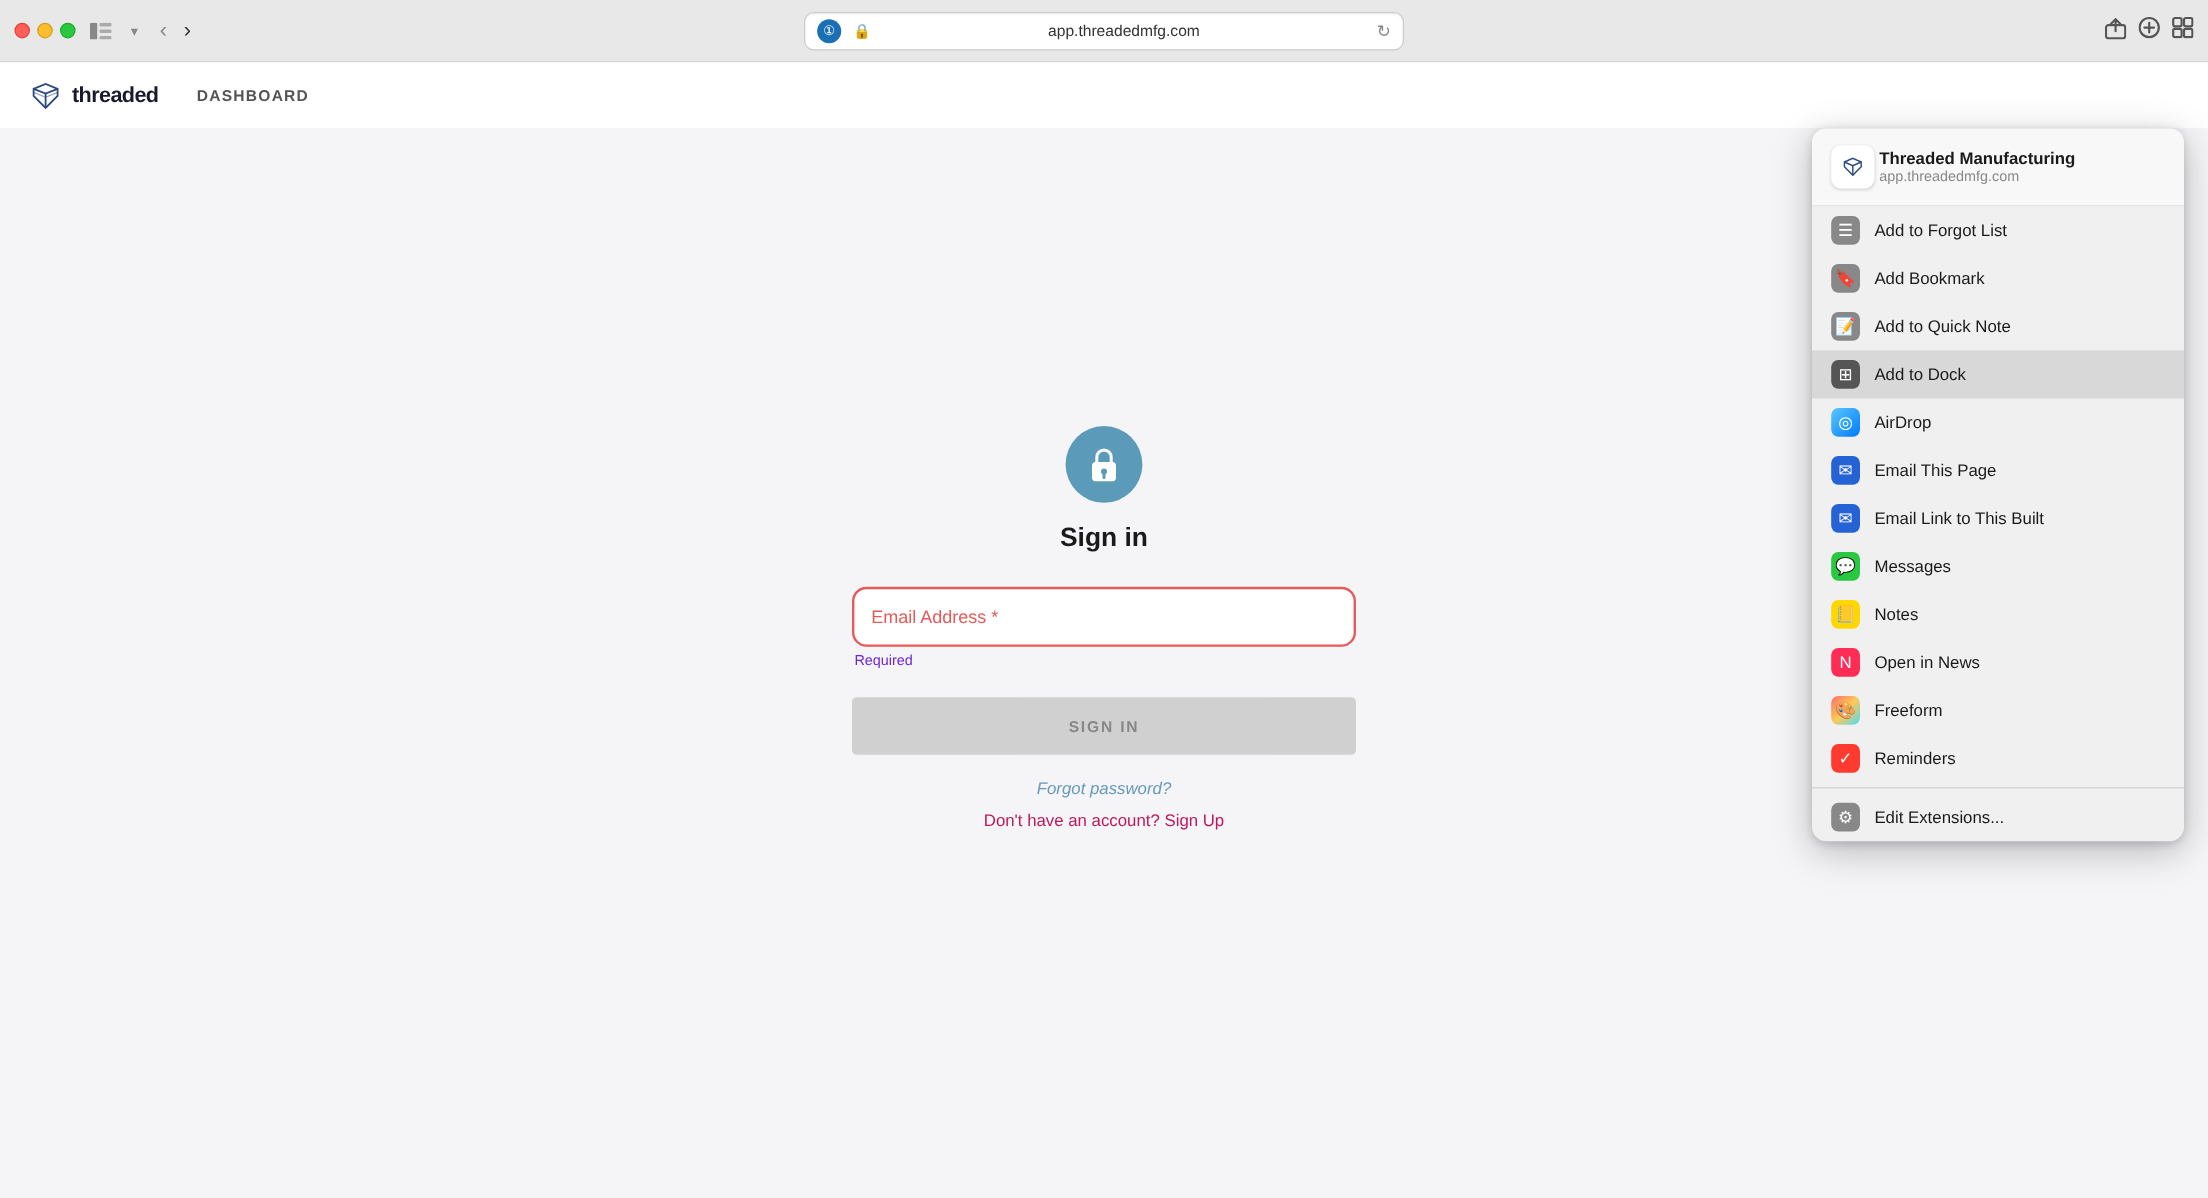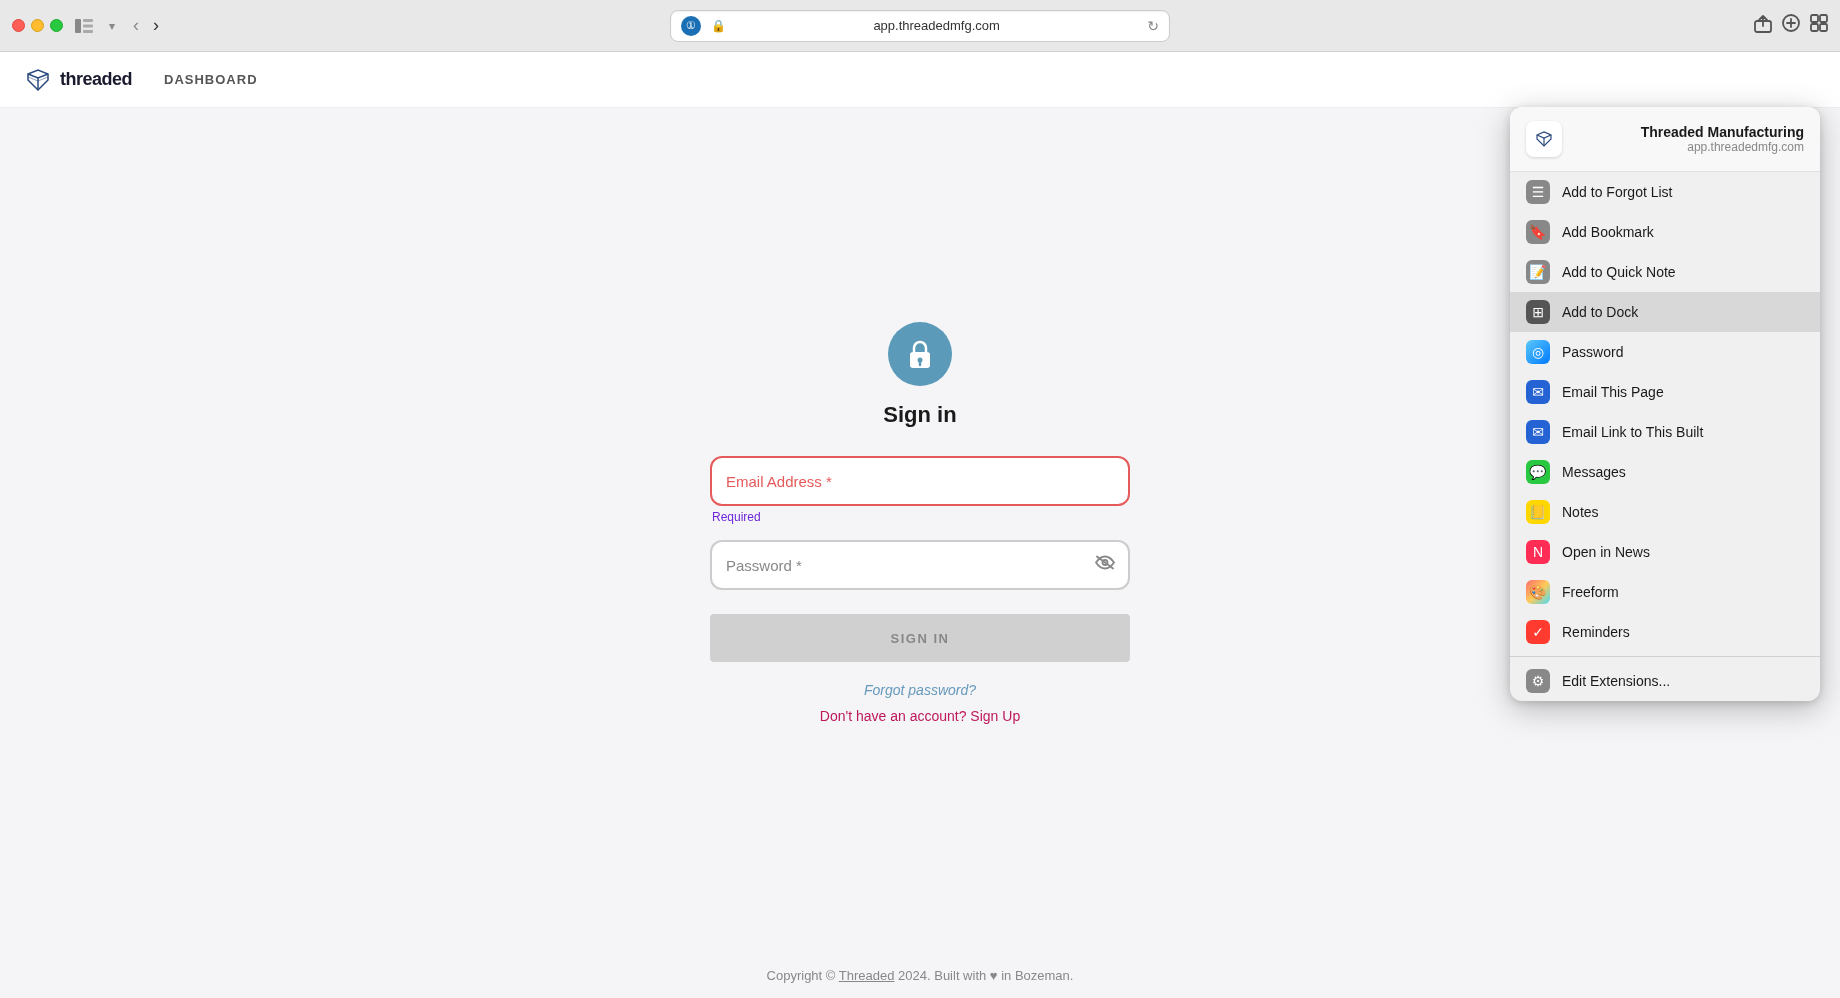"Threaded Manufacturing" .share-panel-header { gap: 16px -> 4px; text-align: right -> none }
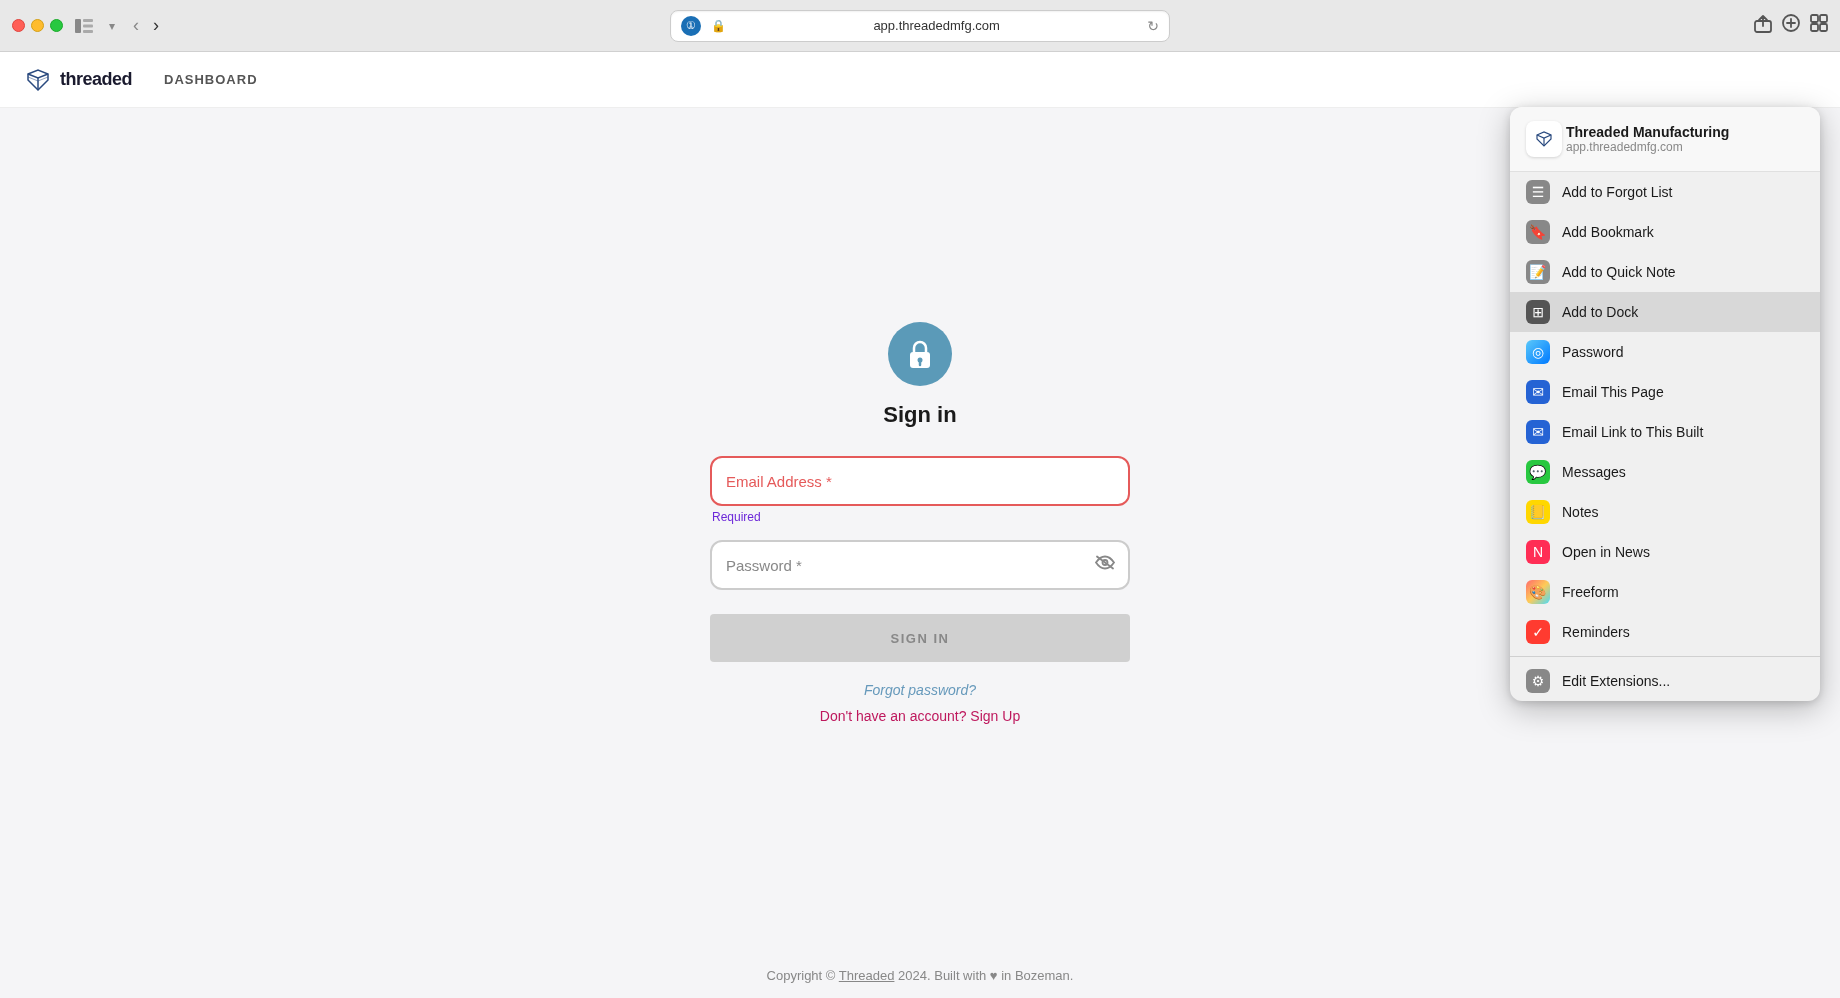"Password" span { text: Password -> AirDrop }
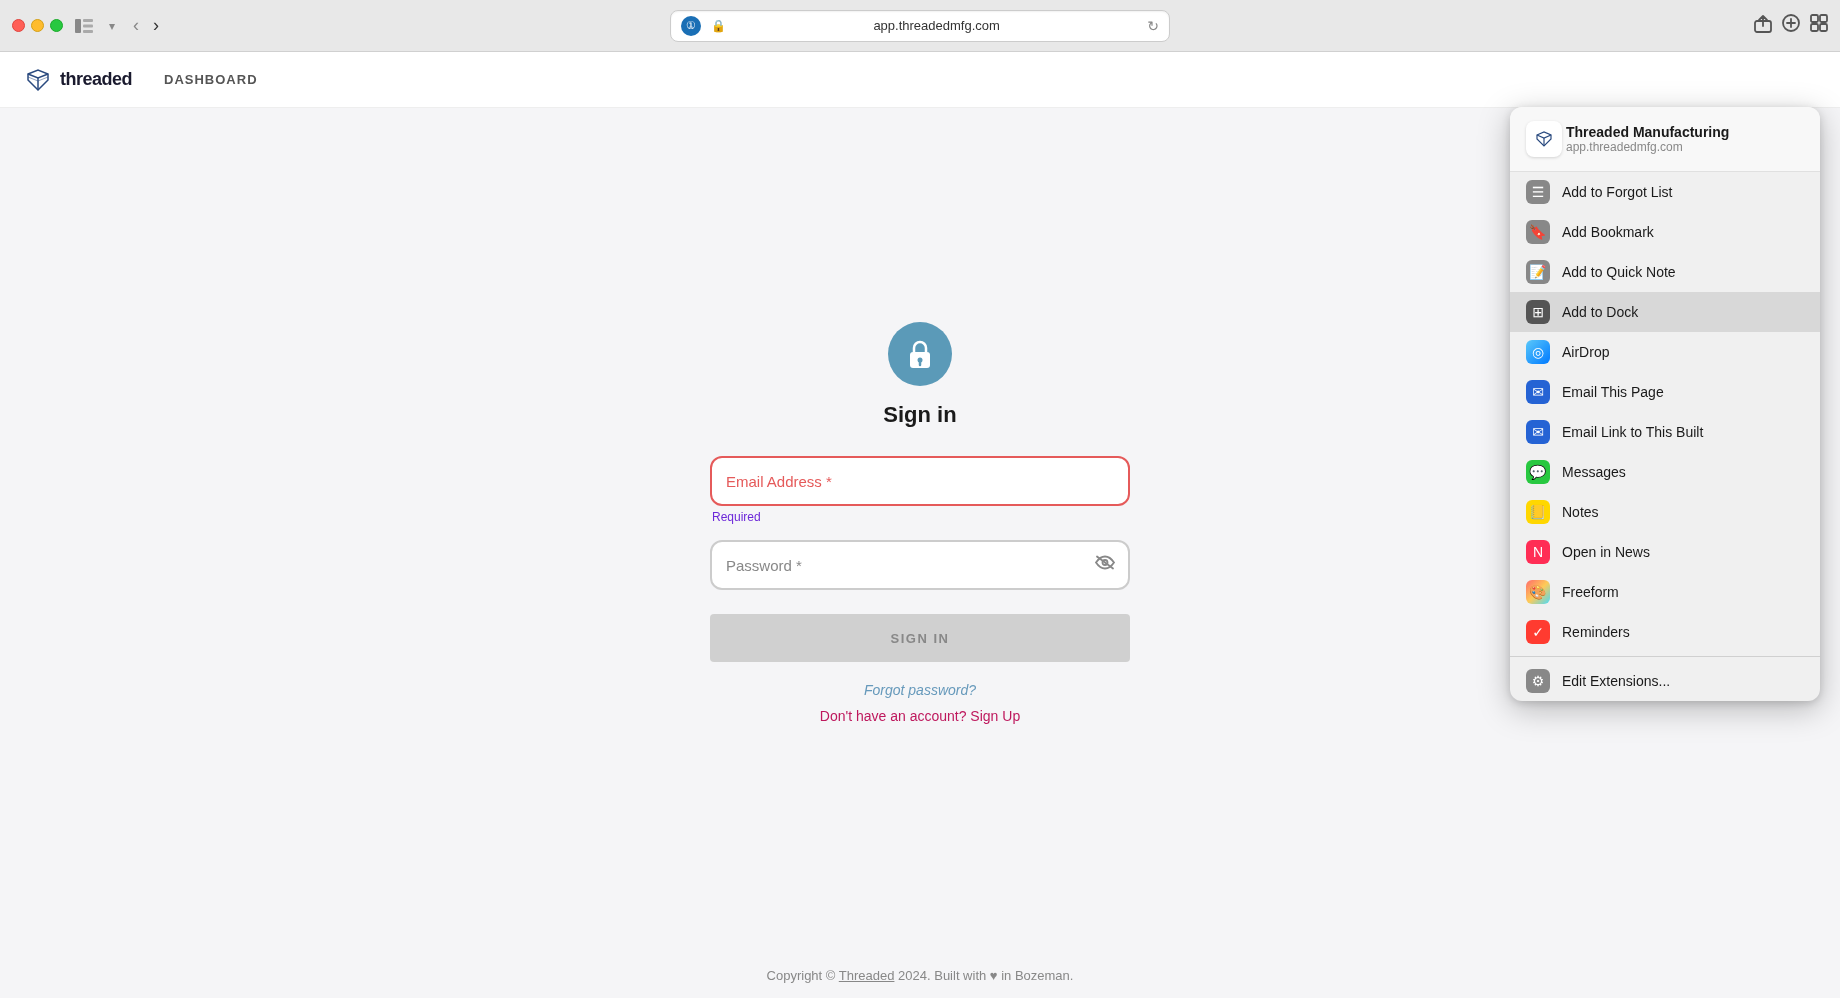"Password *" div.form-group { html: <div> <div> <input> <button> <svg> <path></path> <circle></circle> <line></line> </svg> </button> </div> </div> -> none }
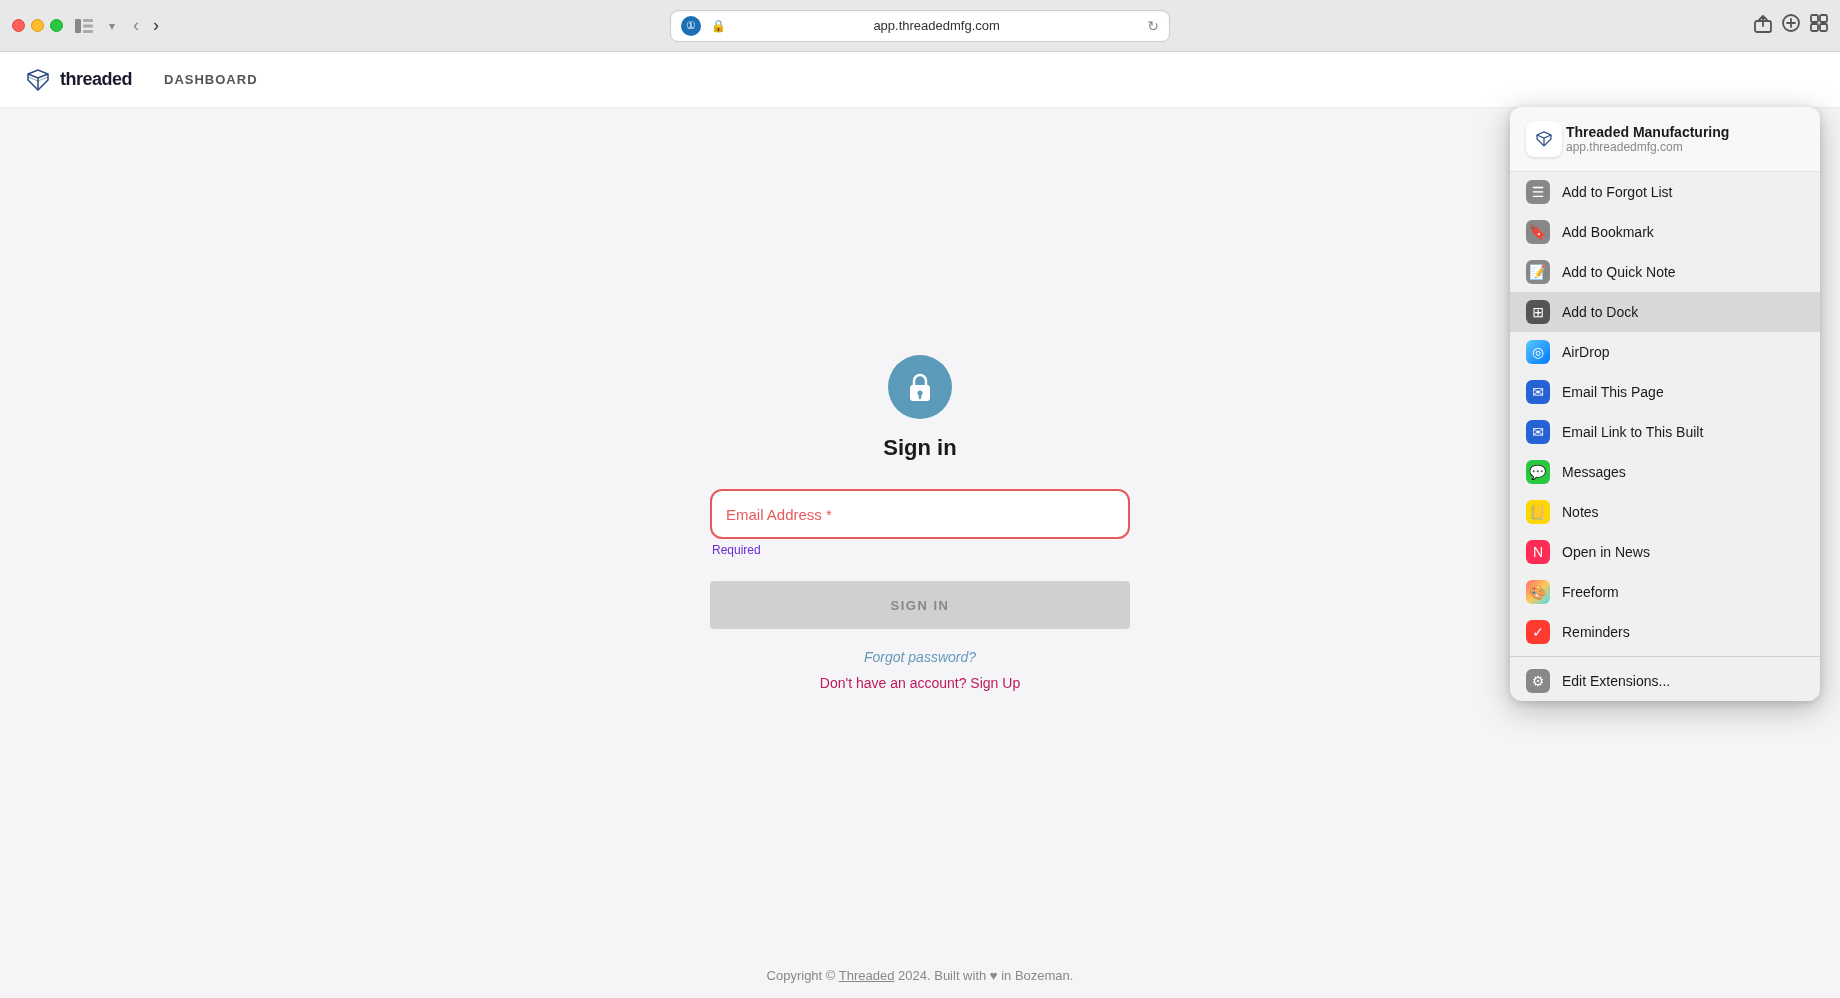"Copyright © Threaded 2024. Built" div { html: <div> <span>Copyright © </span> <a>Threaded</a> <span> 2024. Built with ♥ in Bozeman.</span> </div> -> none }
